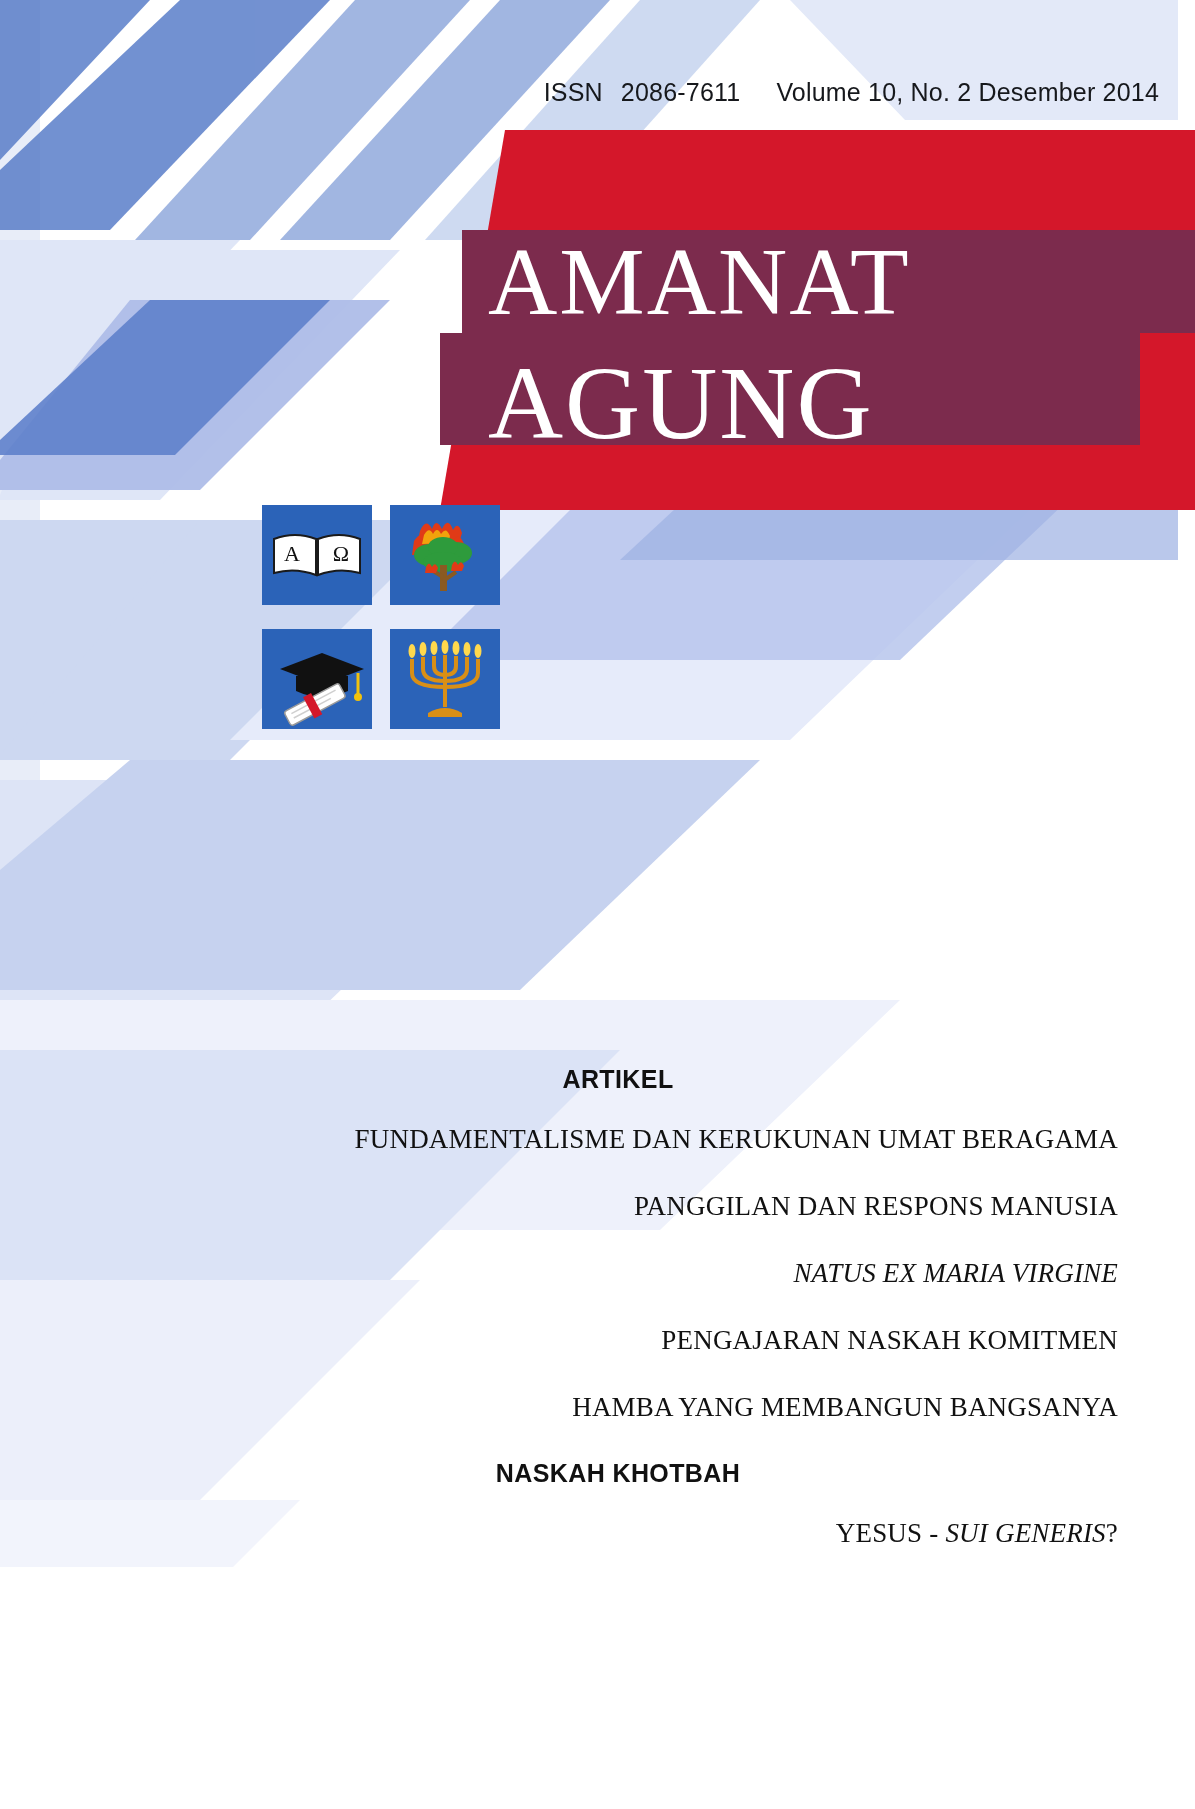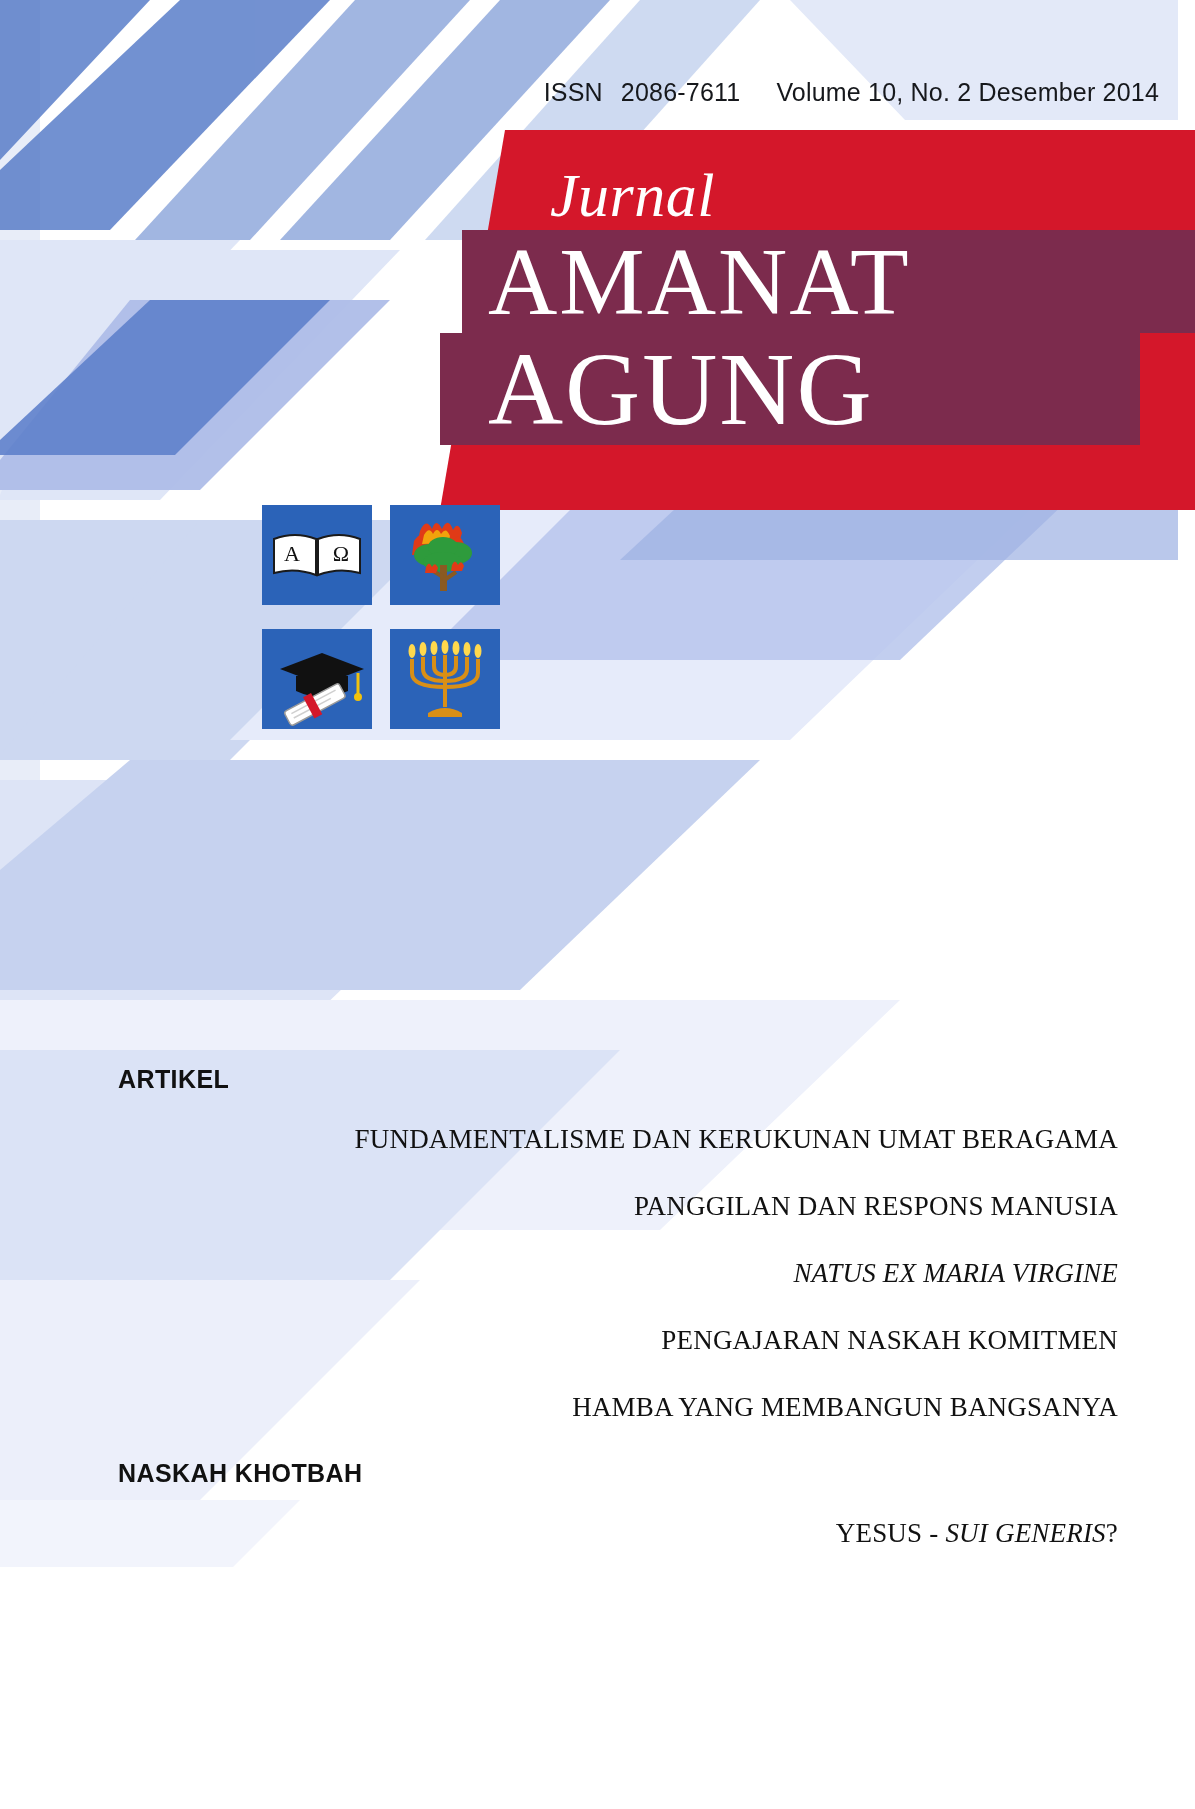"Jurnal" div.jurnal-word { html: <div>Jurnal</div> -> none }
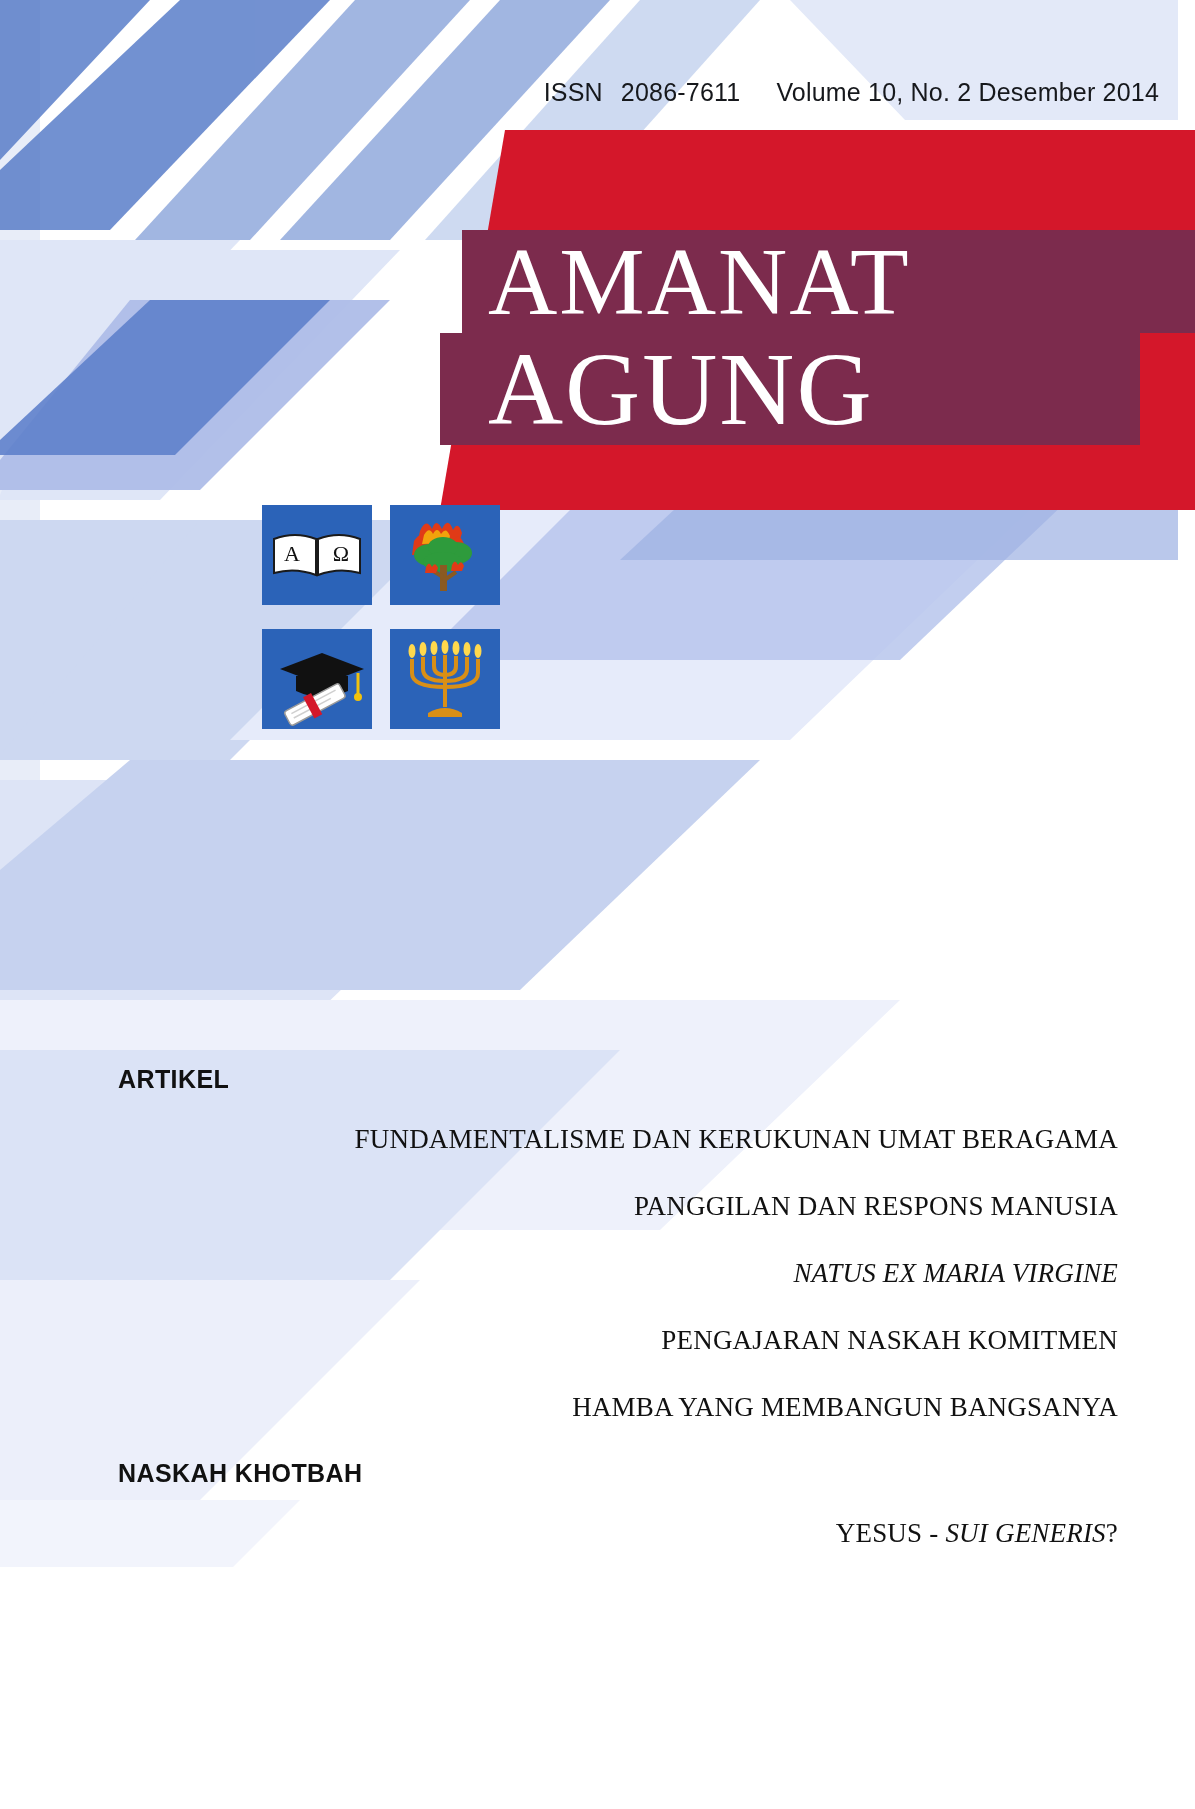"AGUNG" .agung-word { top: 205px -> 219px }
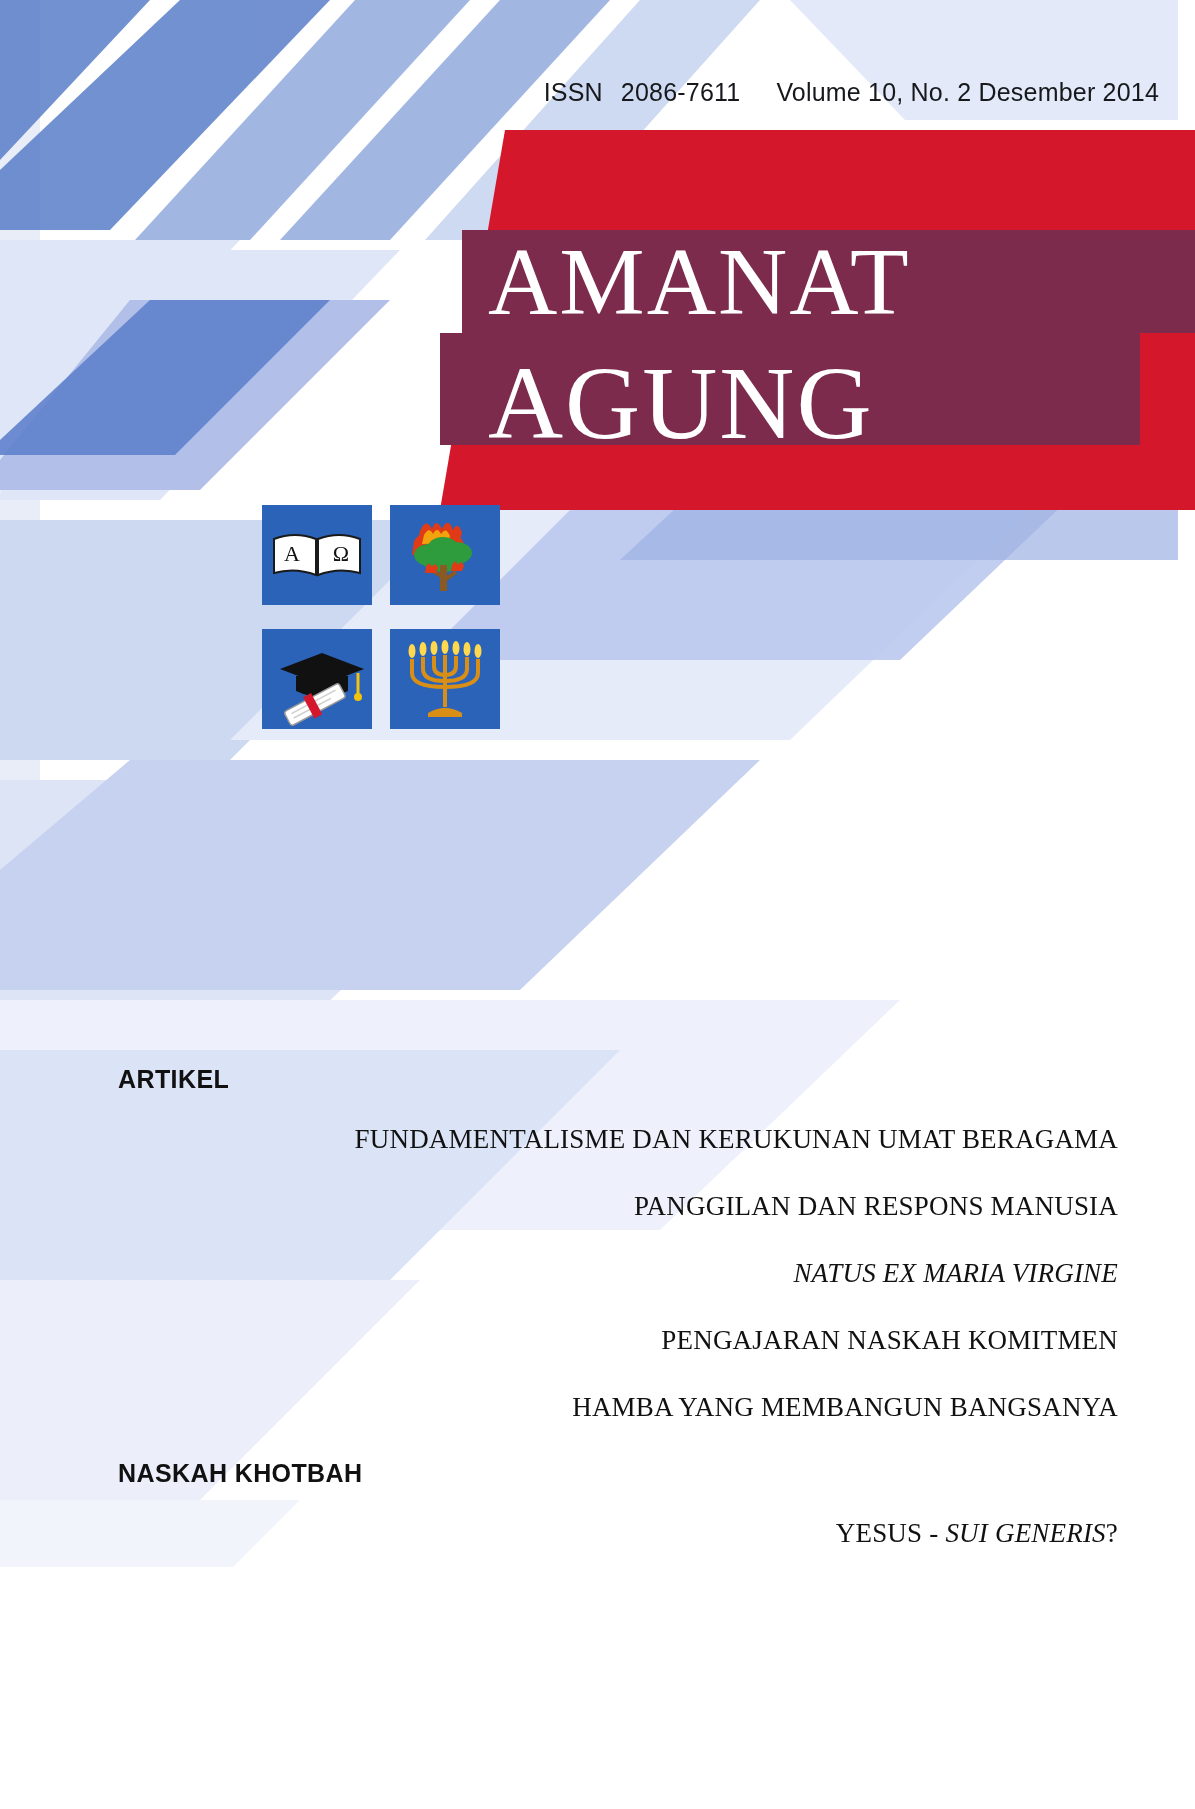"ARTIKEL" .section-head { text-align: none -> center }
